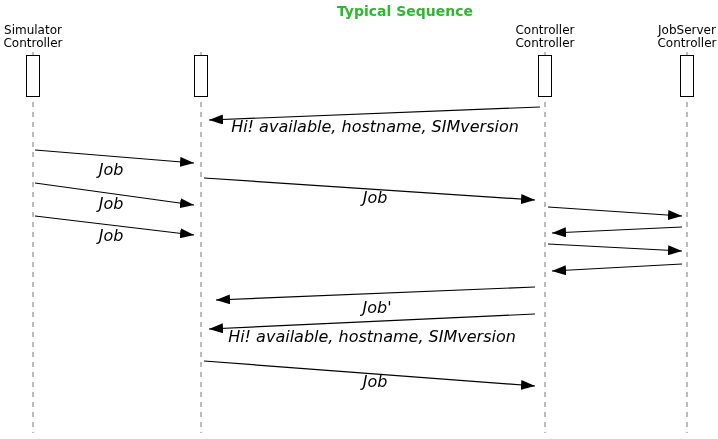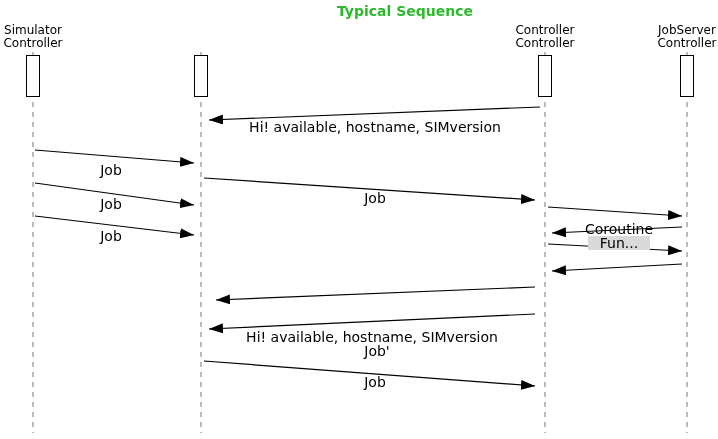"Hi! available, hostname, SIMversion" .msg-label { font-size: 14px -> 16px; font-style: none -> italic; text-align: center -> right }
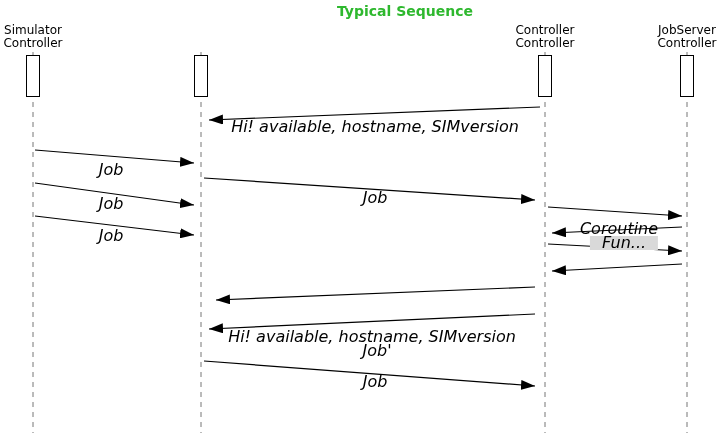"Coroutine" div.msg-label { html: <div> <div>Coroutine</div> <div><span>Fun...</span></div> </div> -> none }
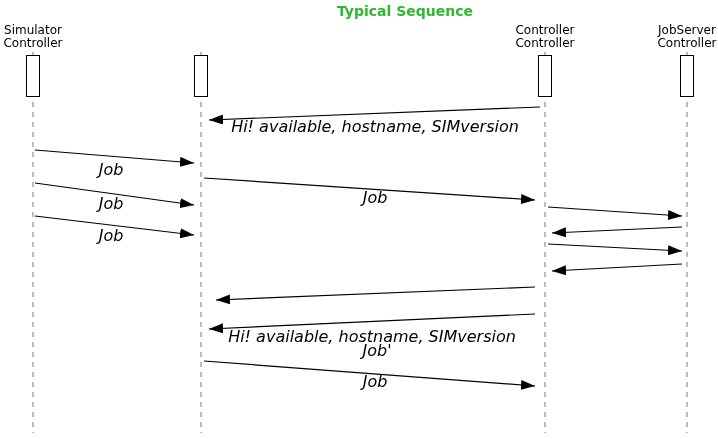"Job'" div.msg-label { margin-top: 43px -> none }
